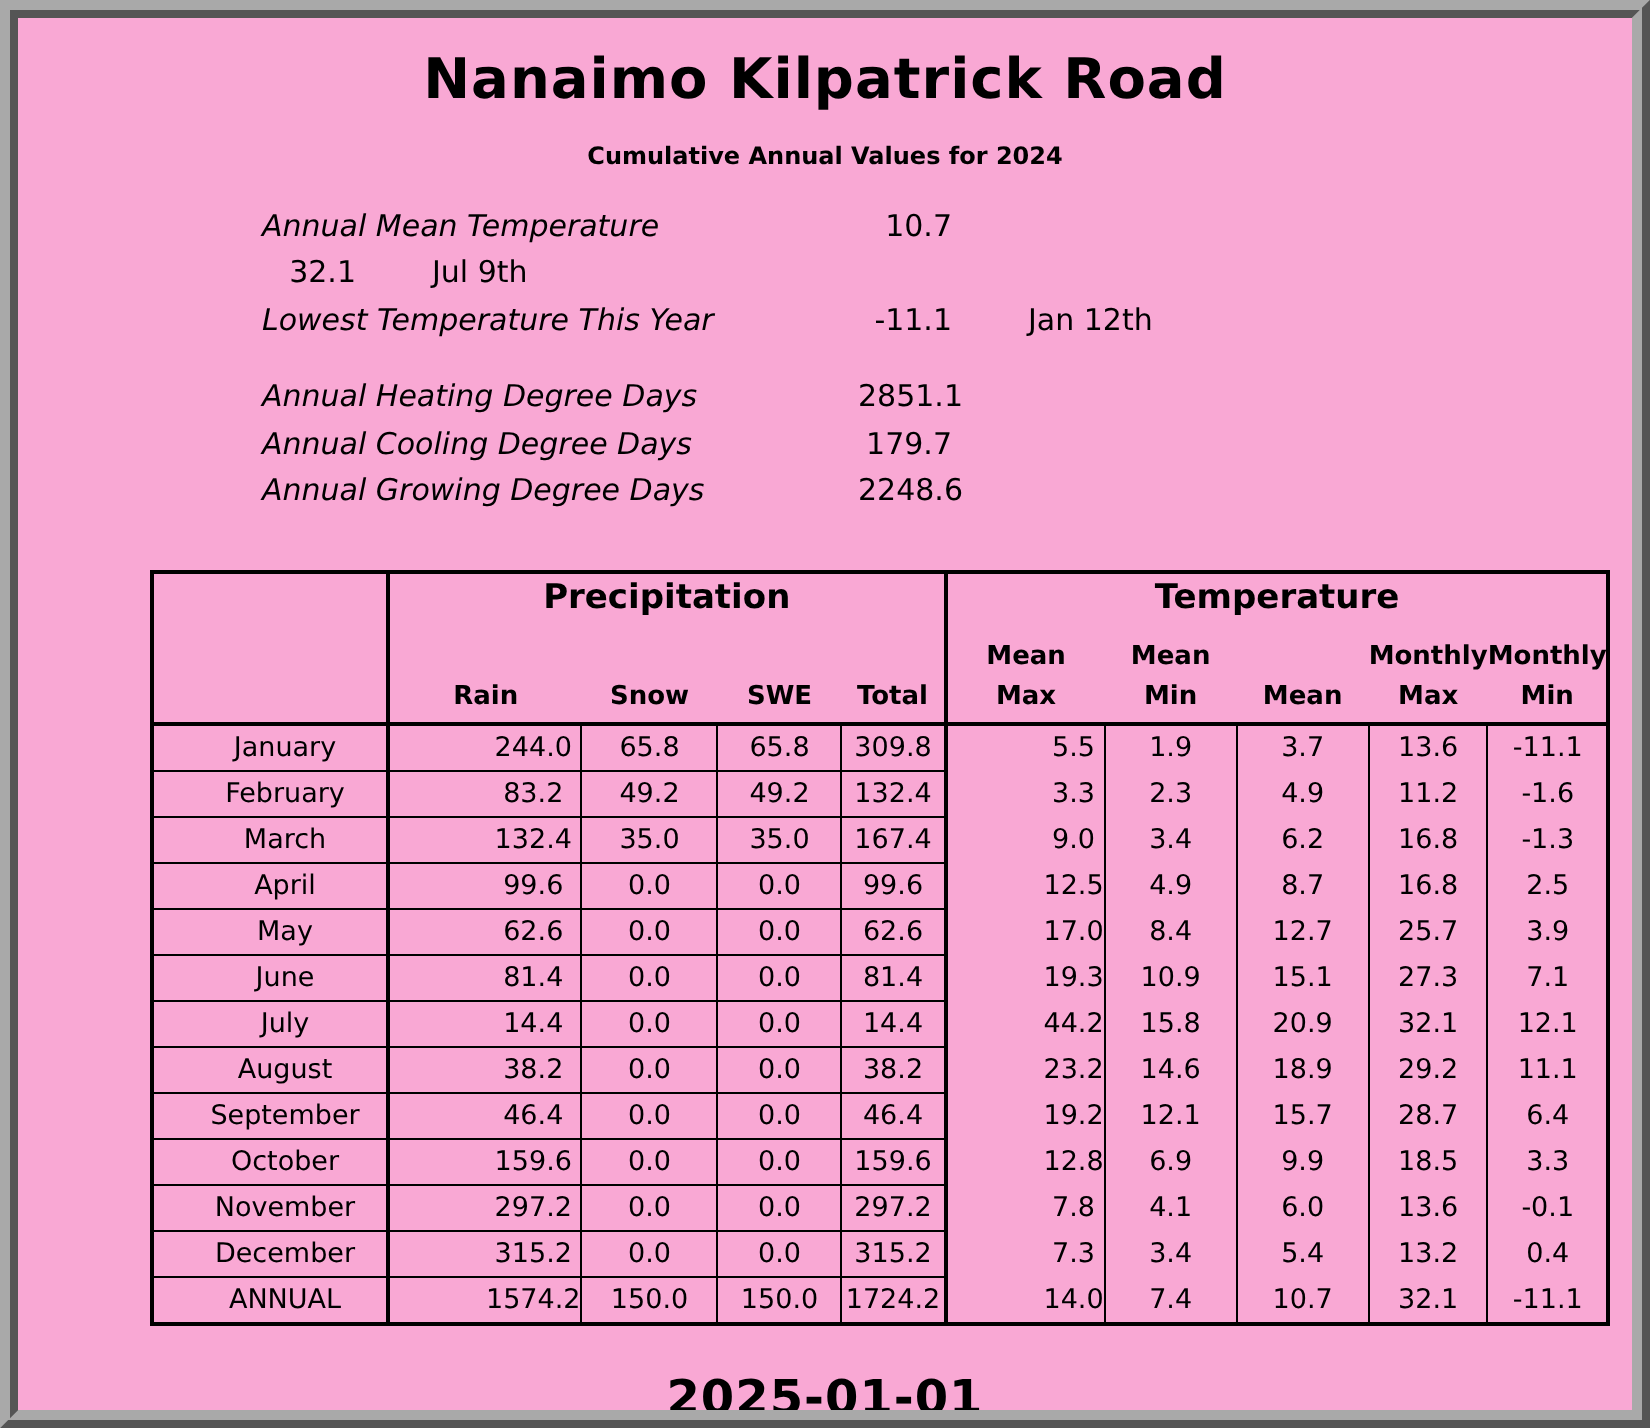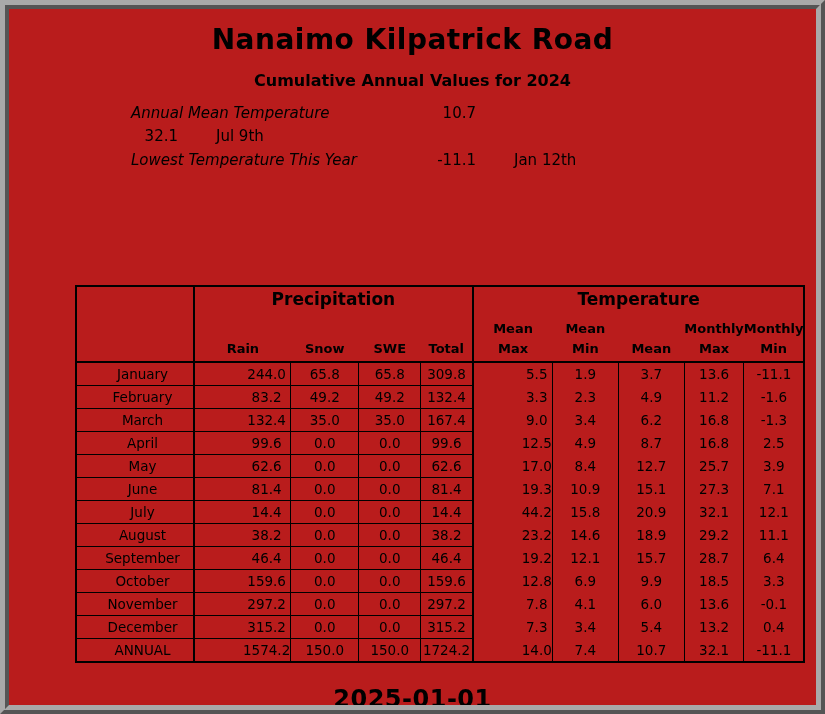"Nanaimo Kilpatrick Road" div.page { background: #b91c1c -> #f9a8d4 }
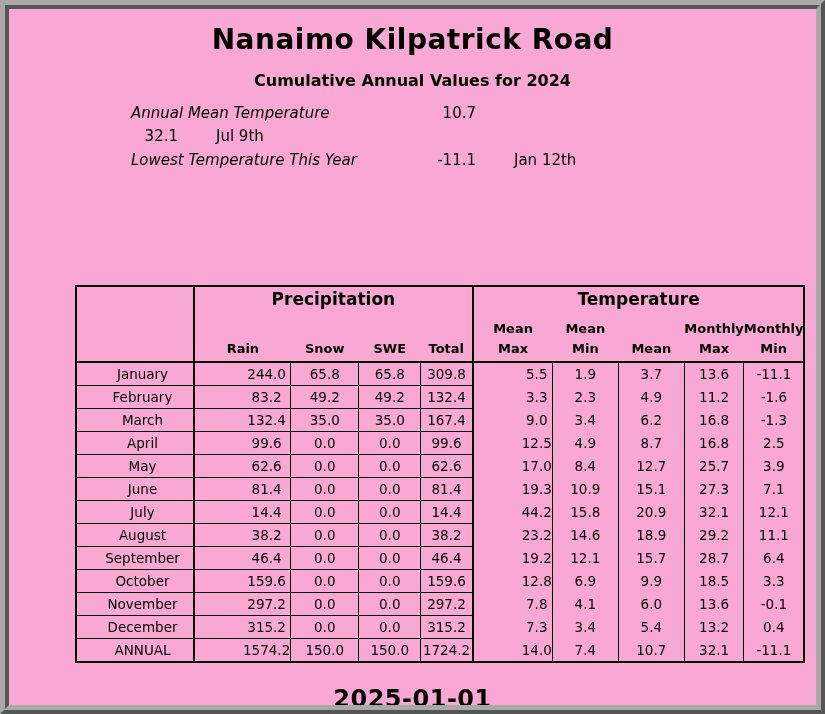"Cumulative Annual Values for 2024" .subtitle { font-size: 16px -> 12px }
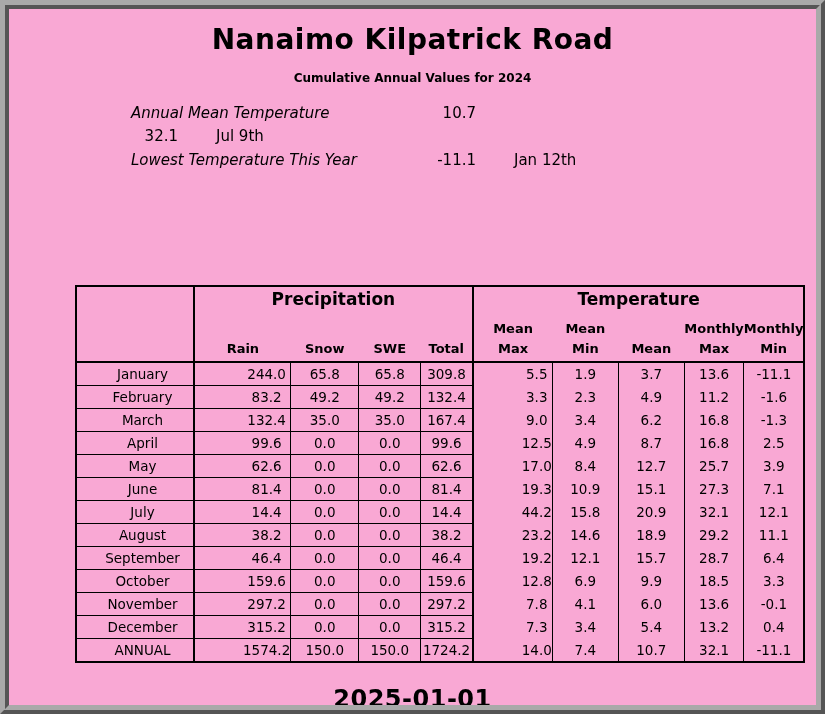"Annual Heating Degree Days" div.stat-group { html: none -> <div> <div> <span>Annual Heating Degree Days</span> <span>2851.1</span> </div> <div> <span>Annual Cooling Degree Days</span> <span>179.7</span> </div> <div> <span>Annual Growing Degree Days</span> <span>2248.6</span> </div> </div> }
